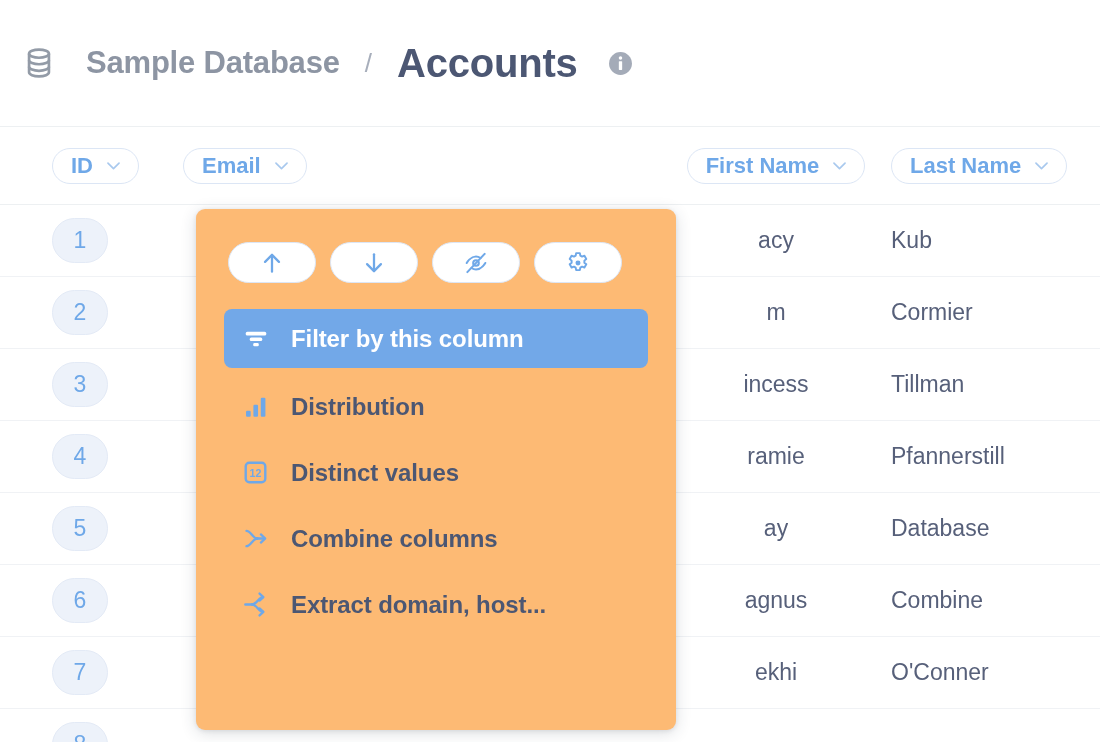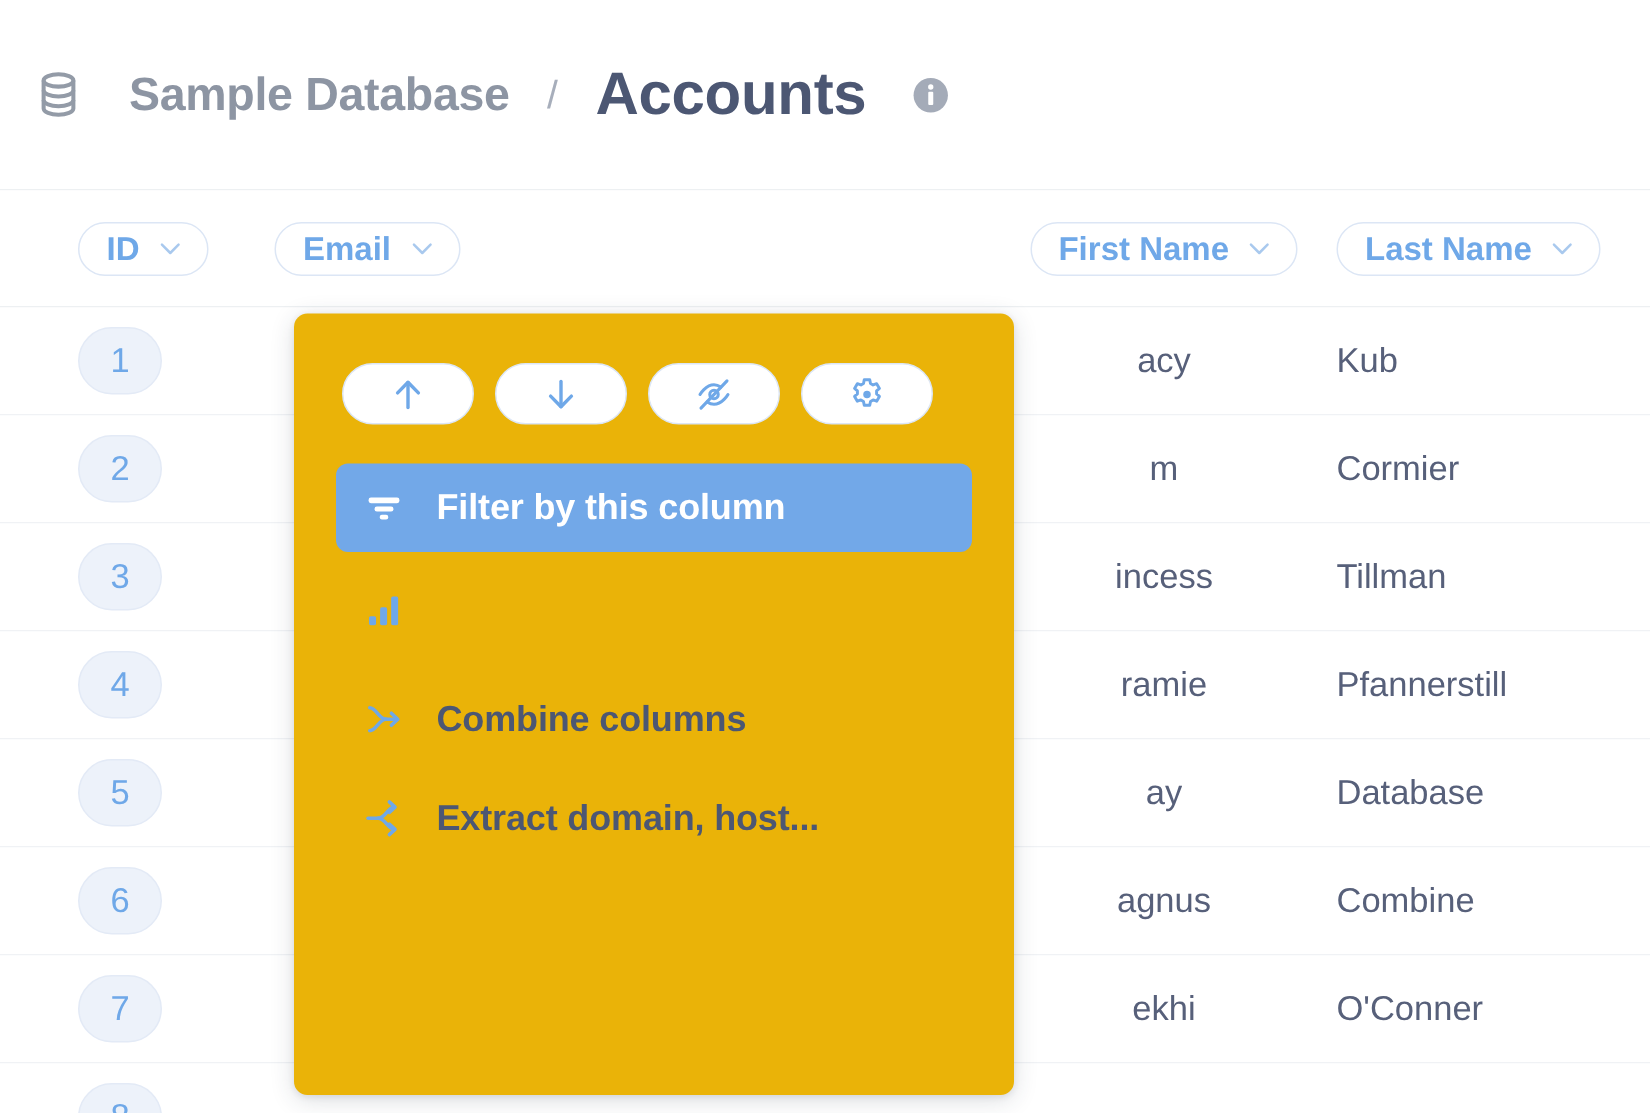"Filter by this column" .popup { background: #eab308 -> #fdba74 }
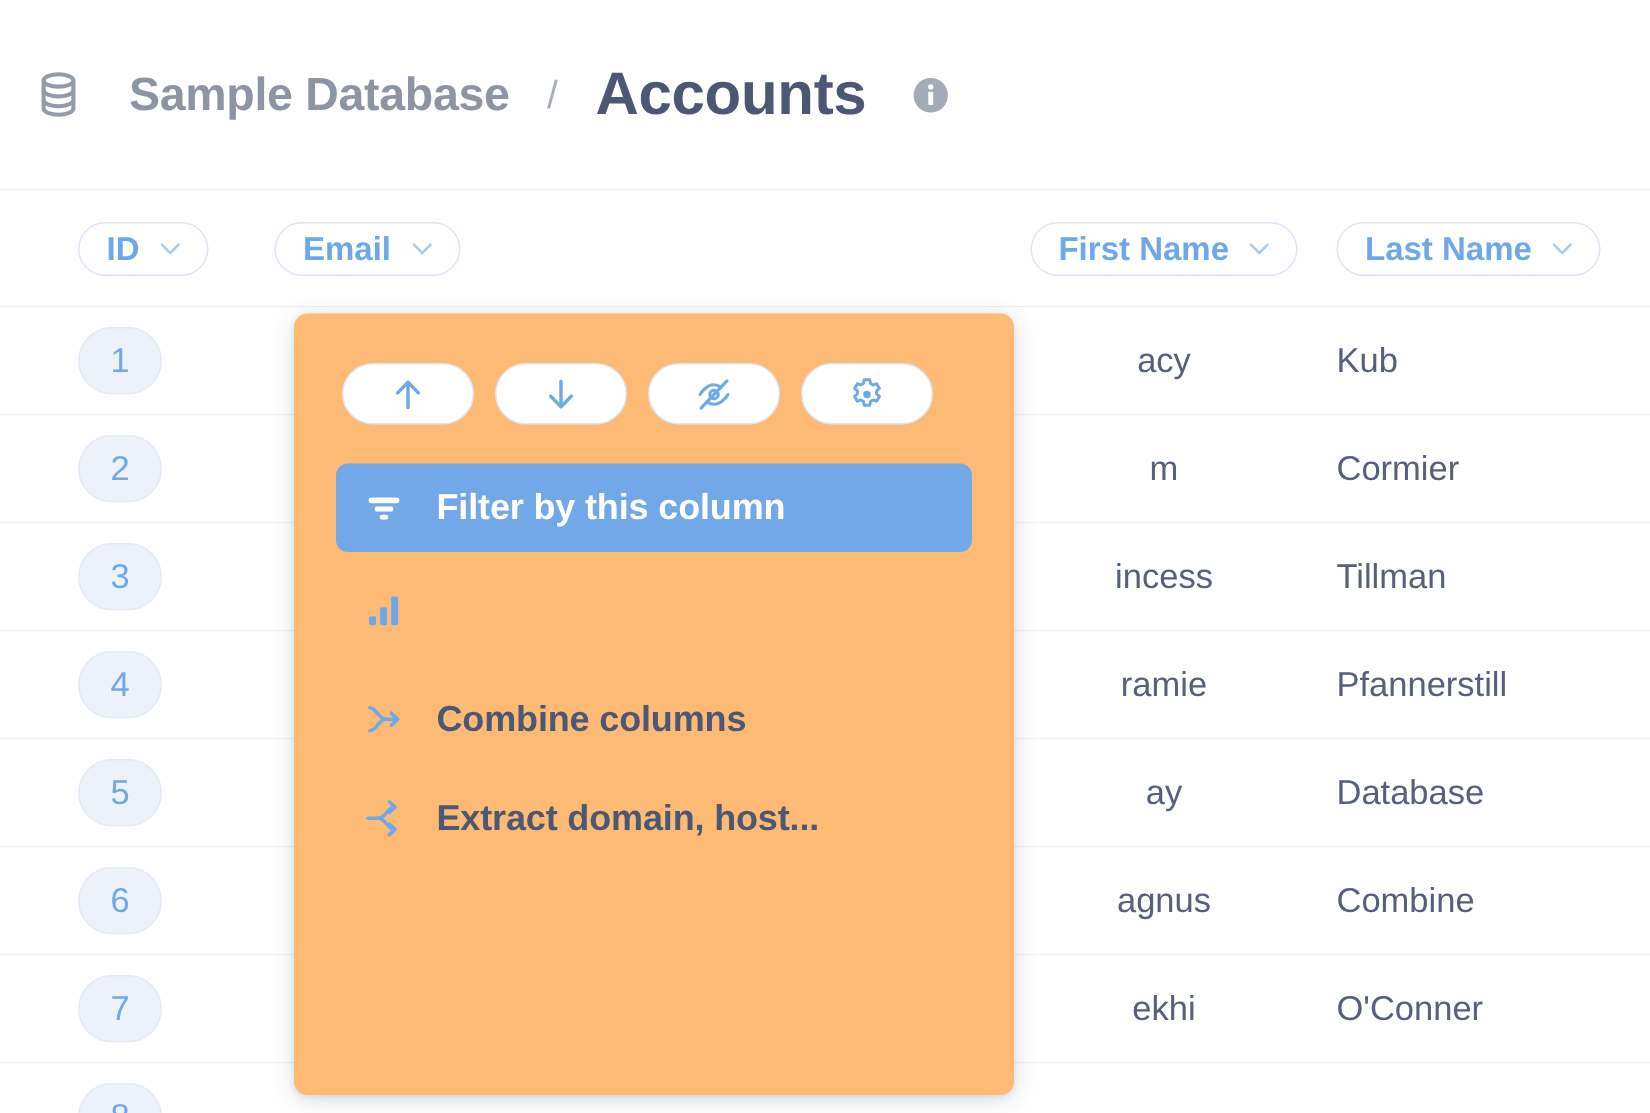"Distribution" span.mi-label { html: none -> <span>Distribution</span> }
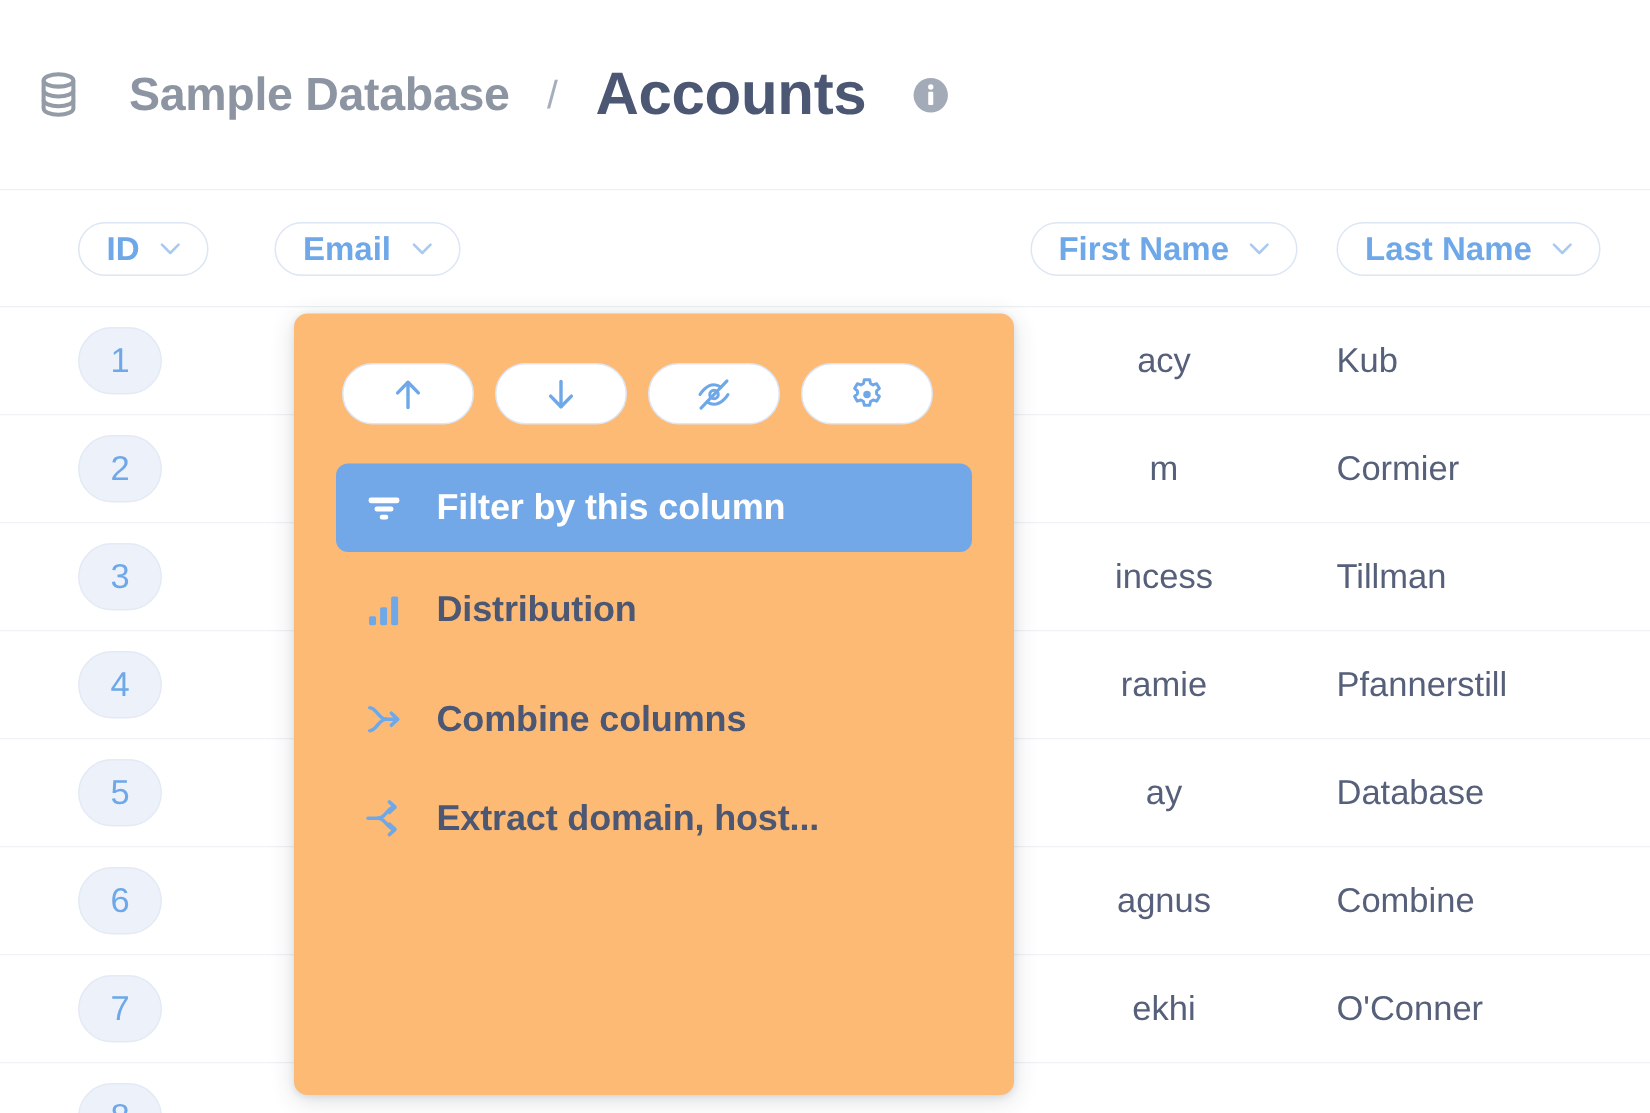"12" div.menu-item { html: none -> <div> <span> <svg> <rect></rect> <text>12</text> </svg> </span> <span>Distinct values</span> </div> }
